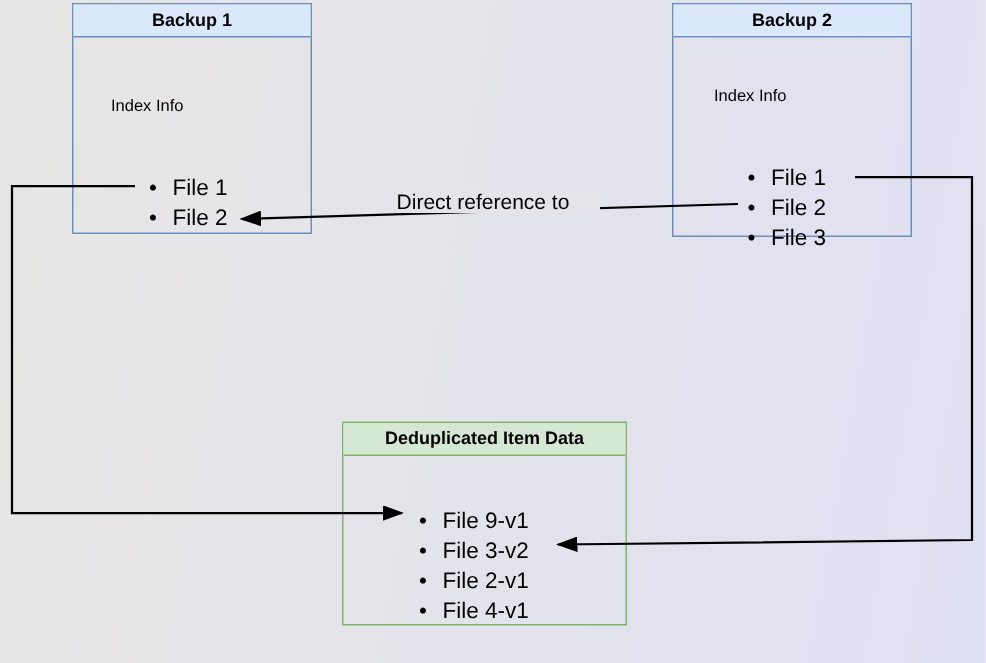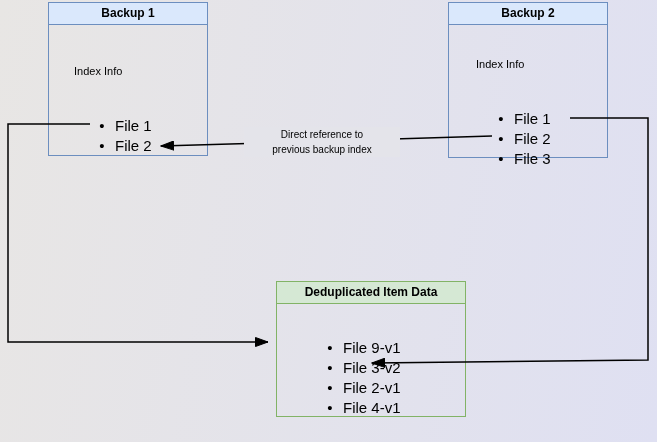"Direct reference to" .edge-label { font-size: 10px -> 14px }
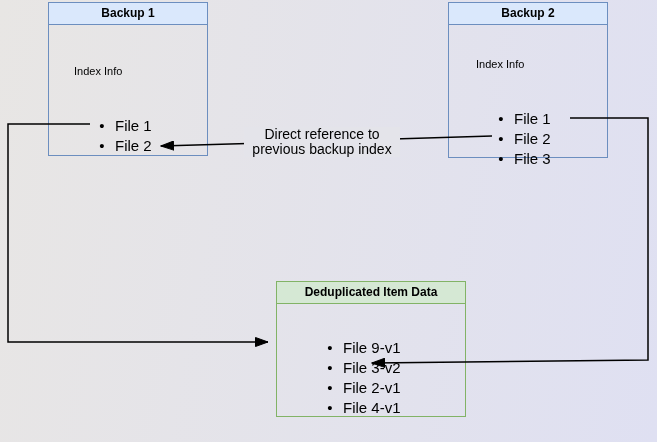"previous backup index" div { html: <div>previous backup index</div> -> none }
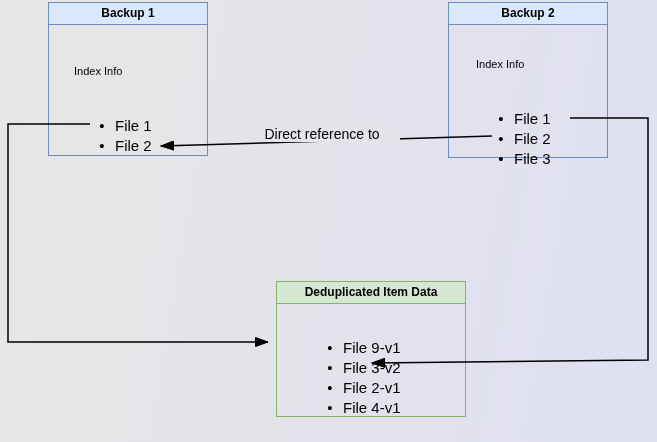"Deduplicated Item Data" #dedup-box { margin-left: 48px -> none }
